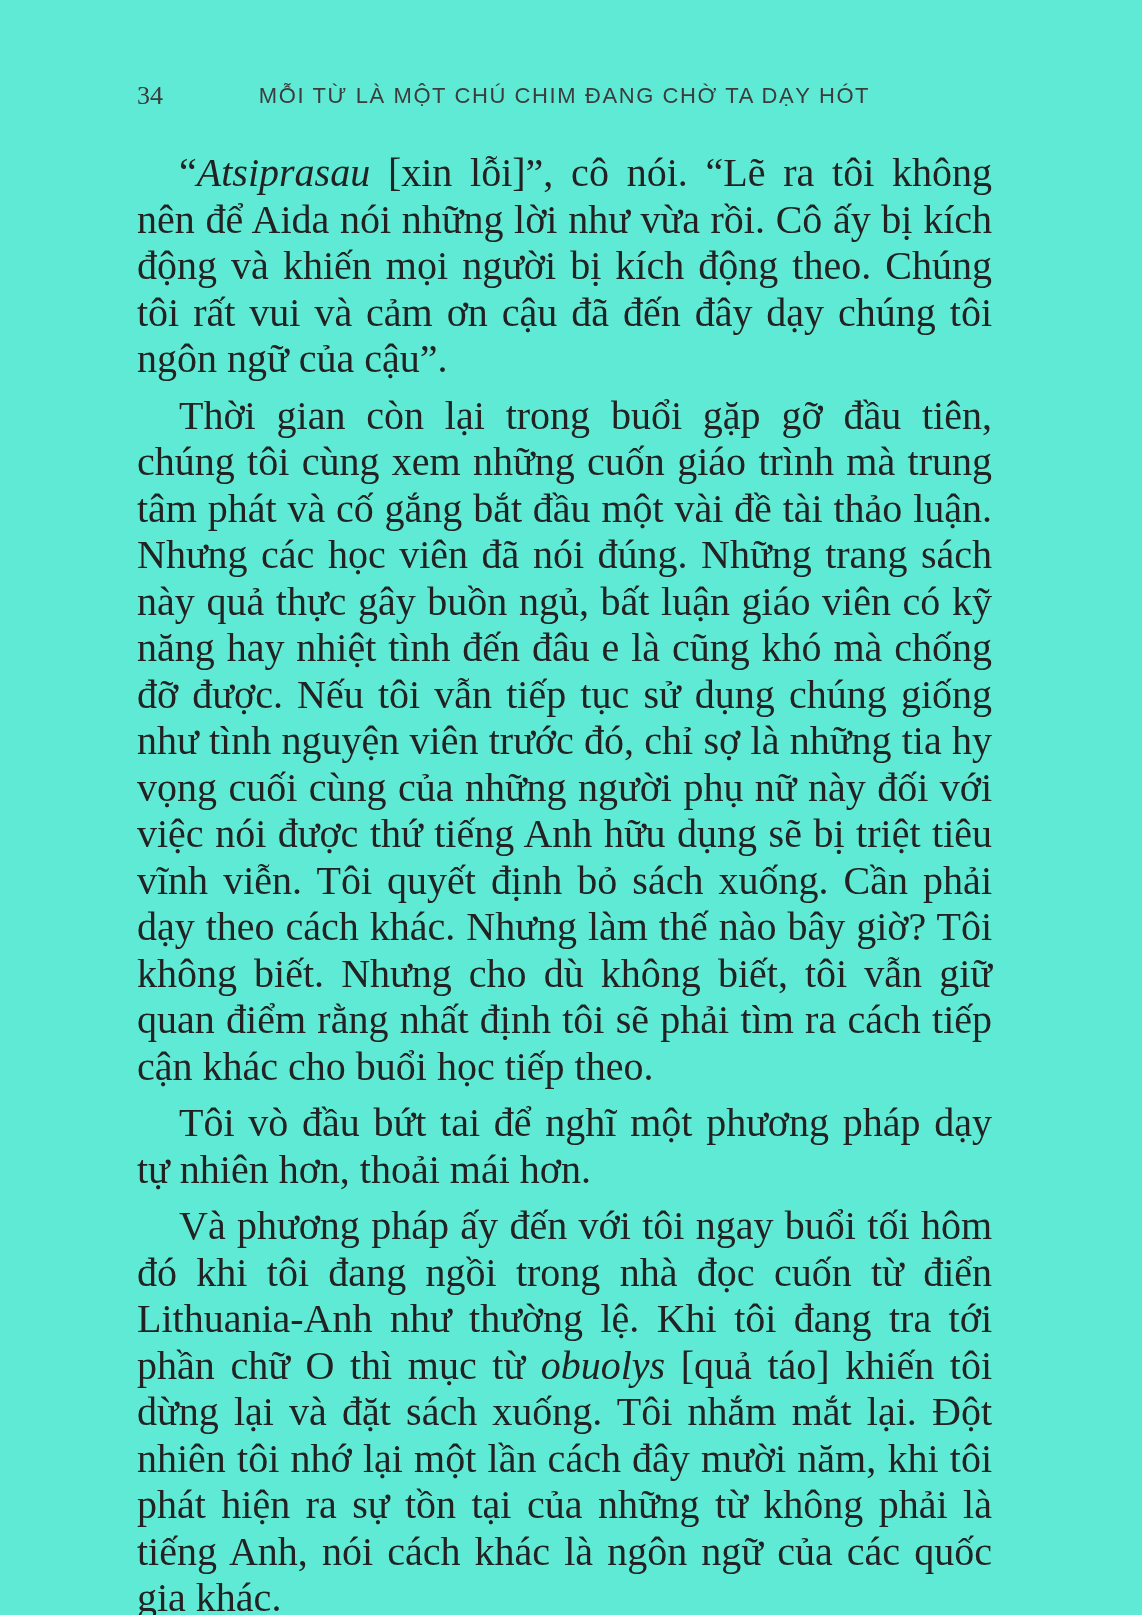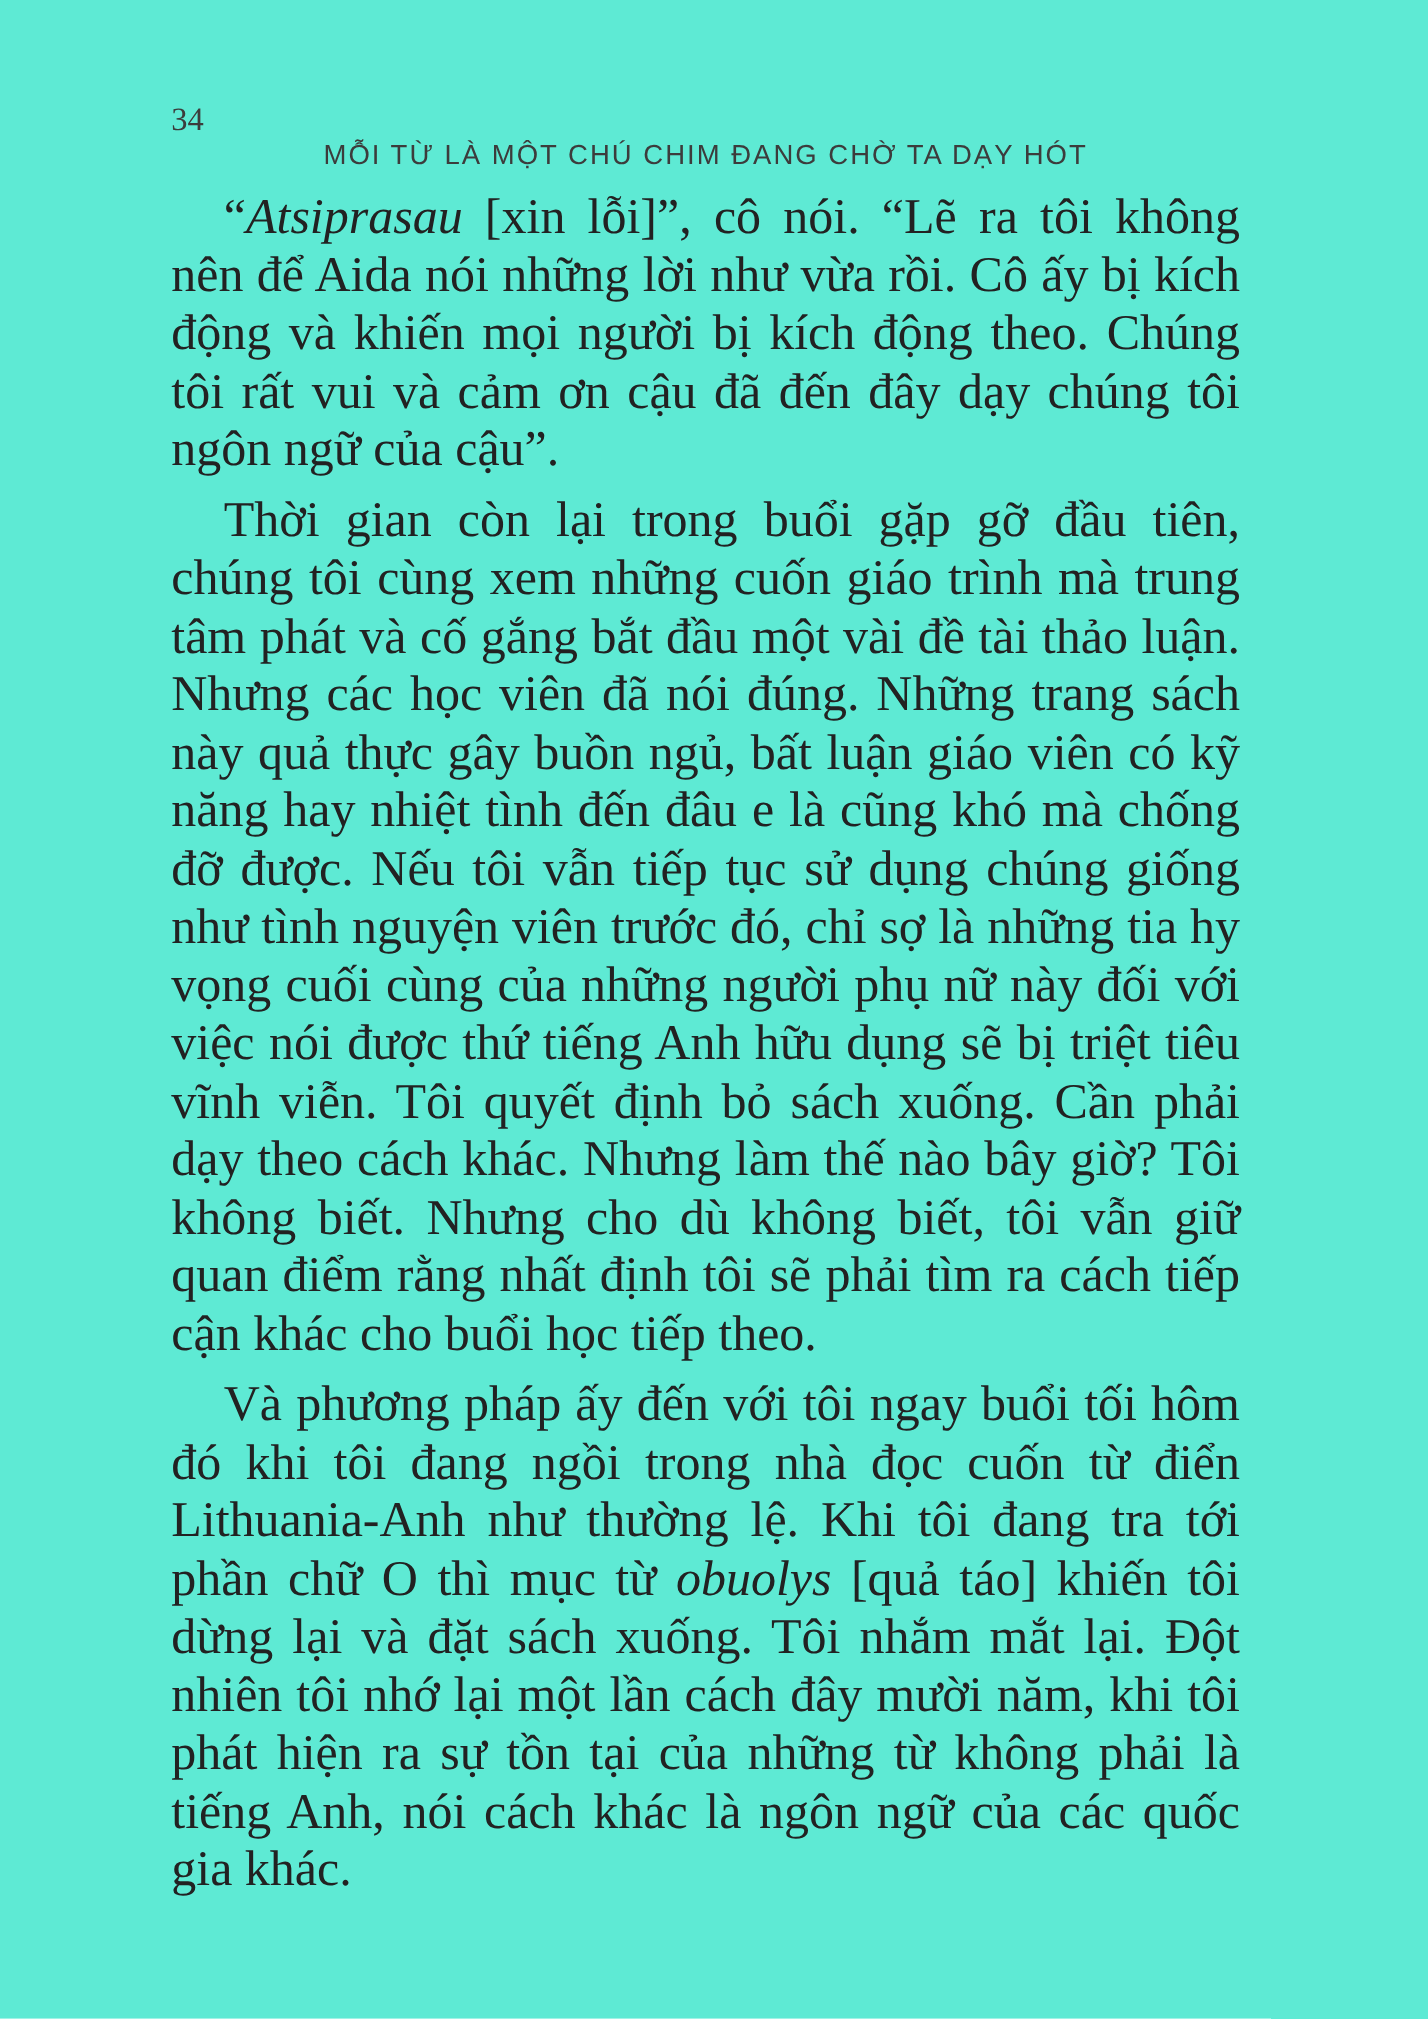"MỖI TỪ LÀ MỘT CHÚ" .running-title { margin-top: 28px -> none }
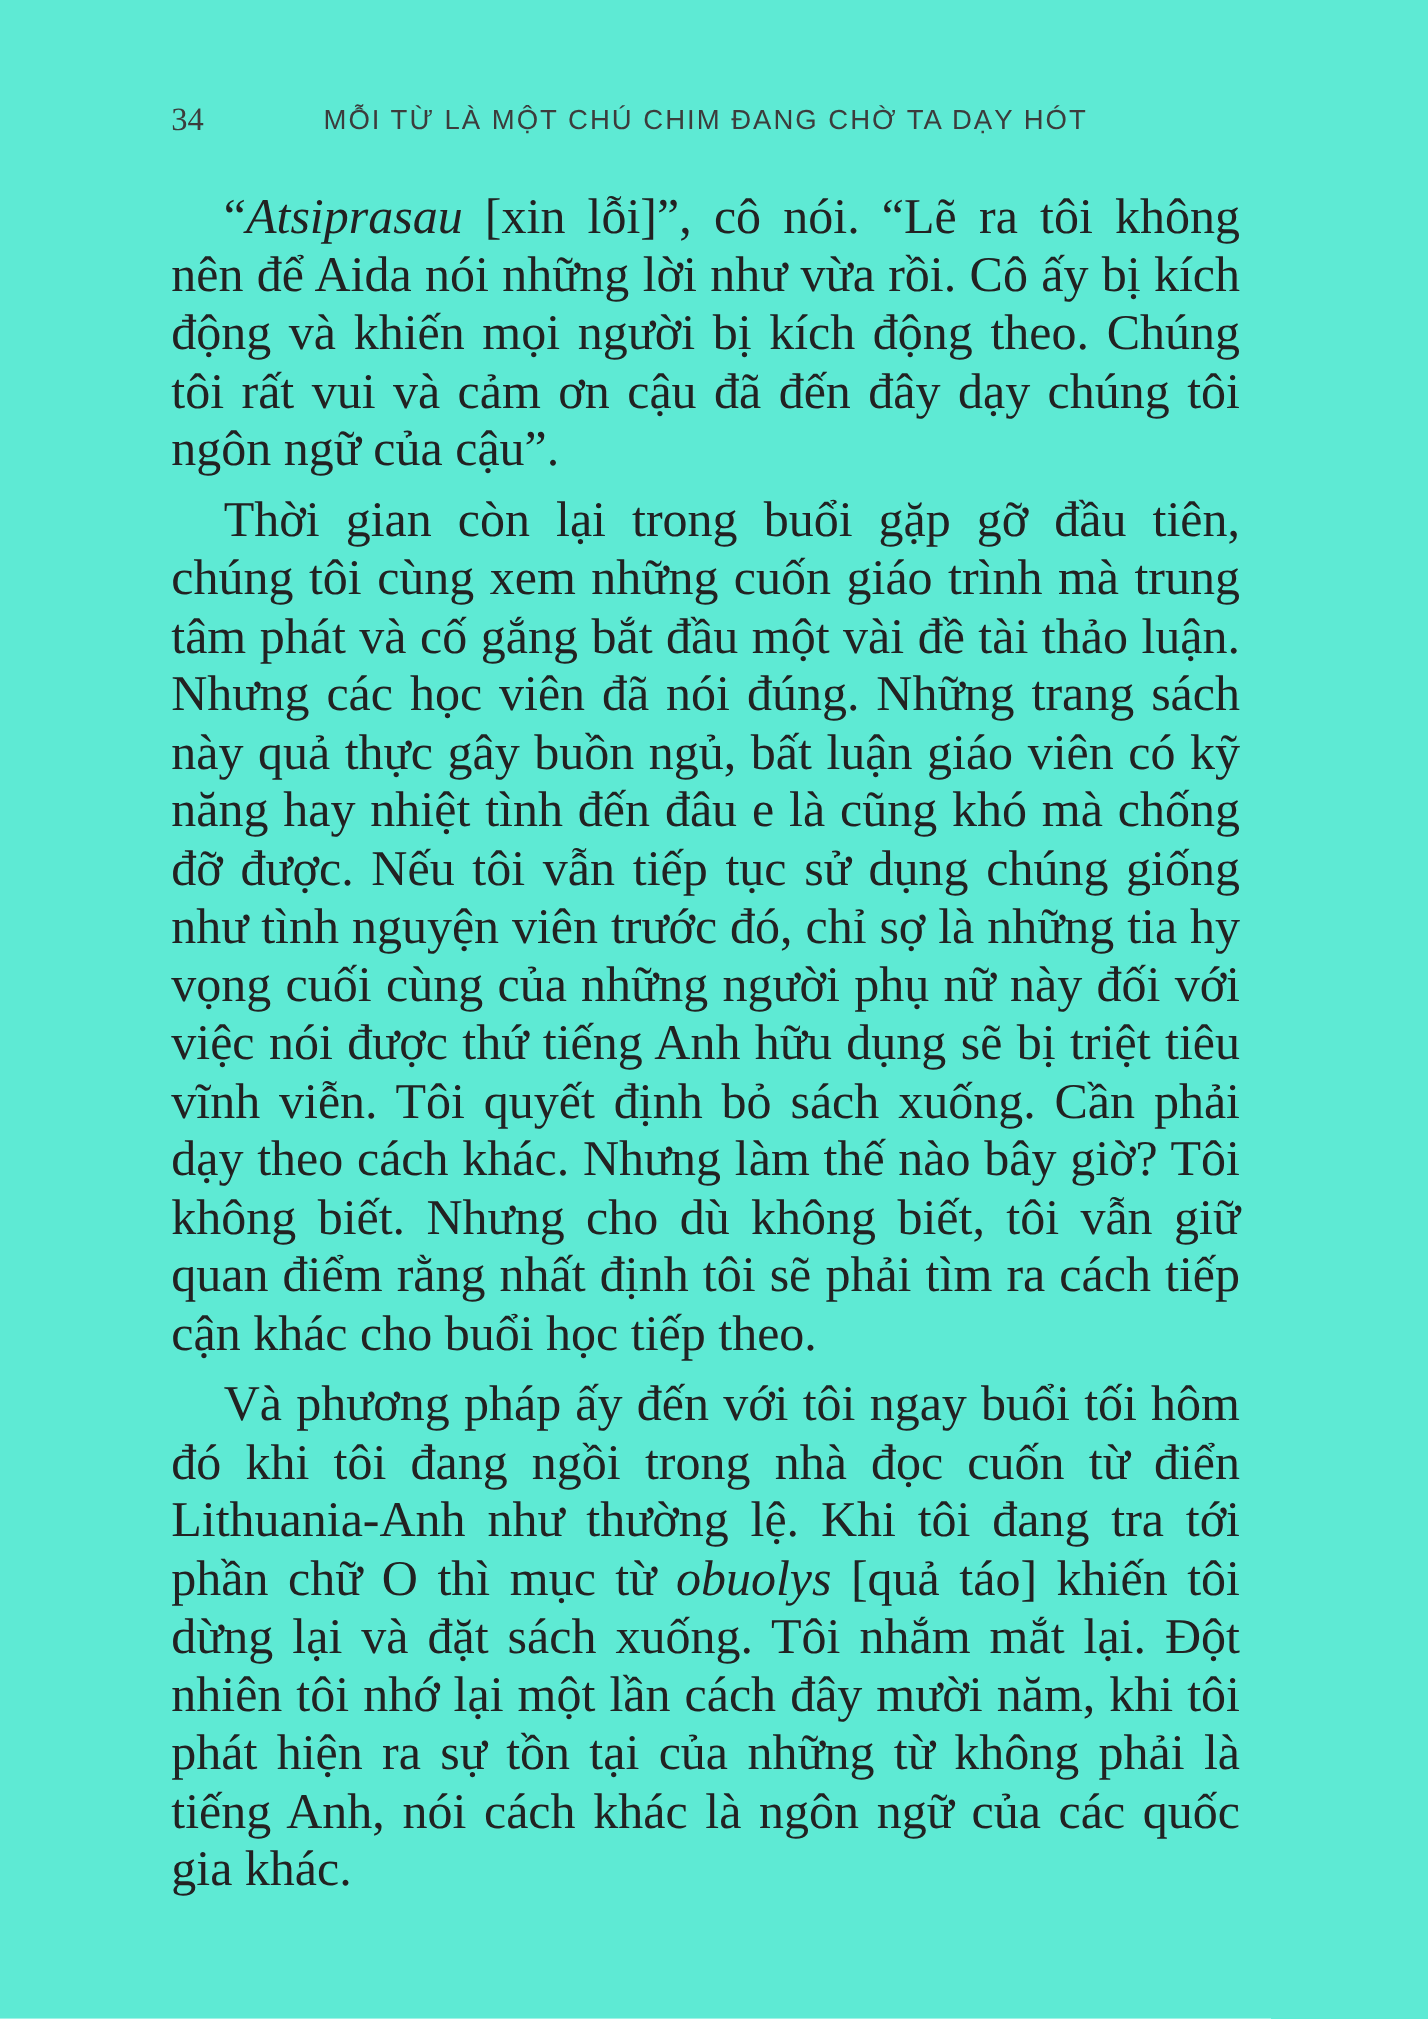"Tôi vò đầu bứt tai" p.para { html: none -> <p><span>Tôi vò đầu bứt tai để nghĩ một phương pháp dạy tự nhiên hơn, thoải mái hơn.</span></p> }
